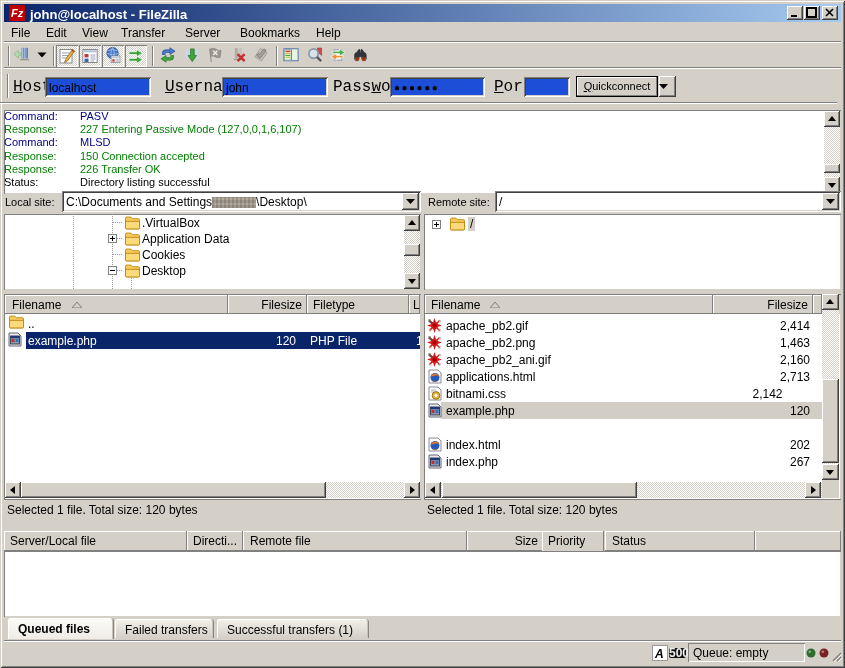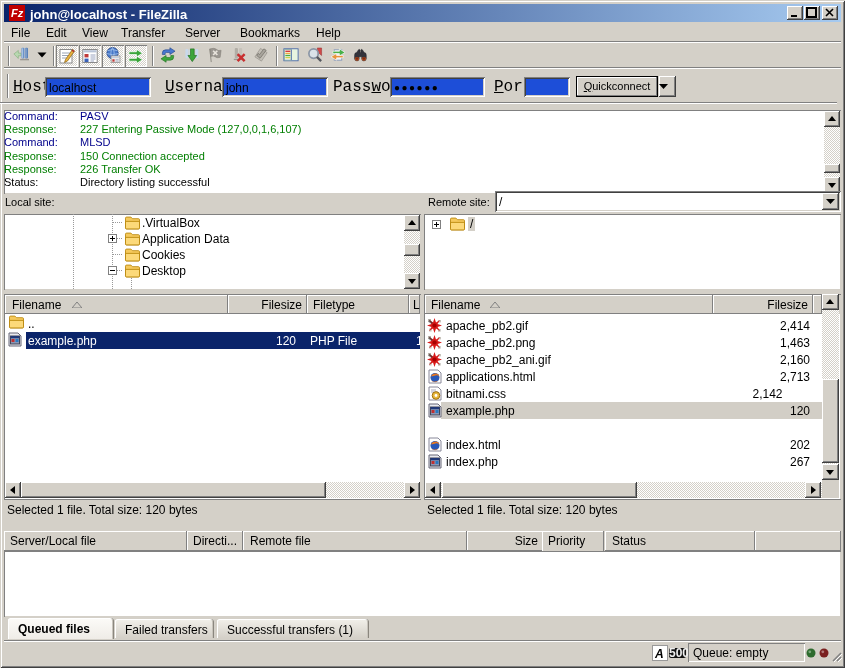"C:\Documents and Settings \Desktop\" div.combo { html: none -> <div> <span>C:\Documents and Settings<span></span>\Desktop\</span> <div> <svg> <path></path> </svg> </div> </div> }
